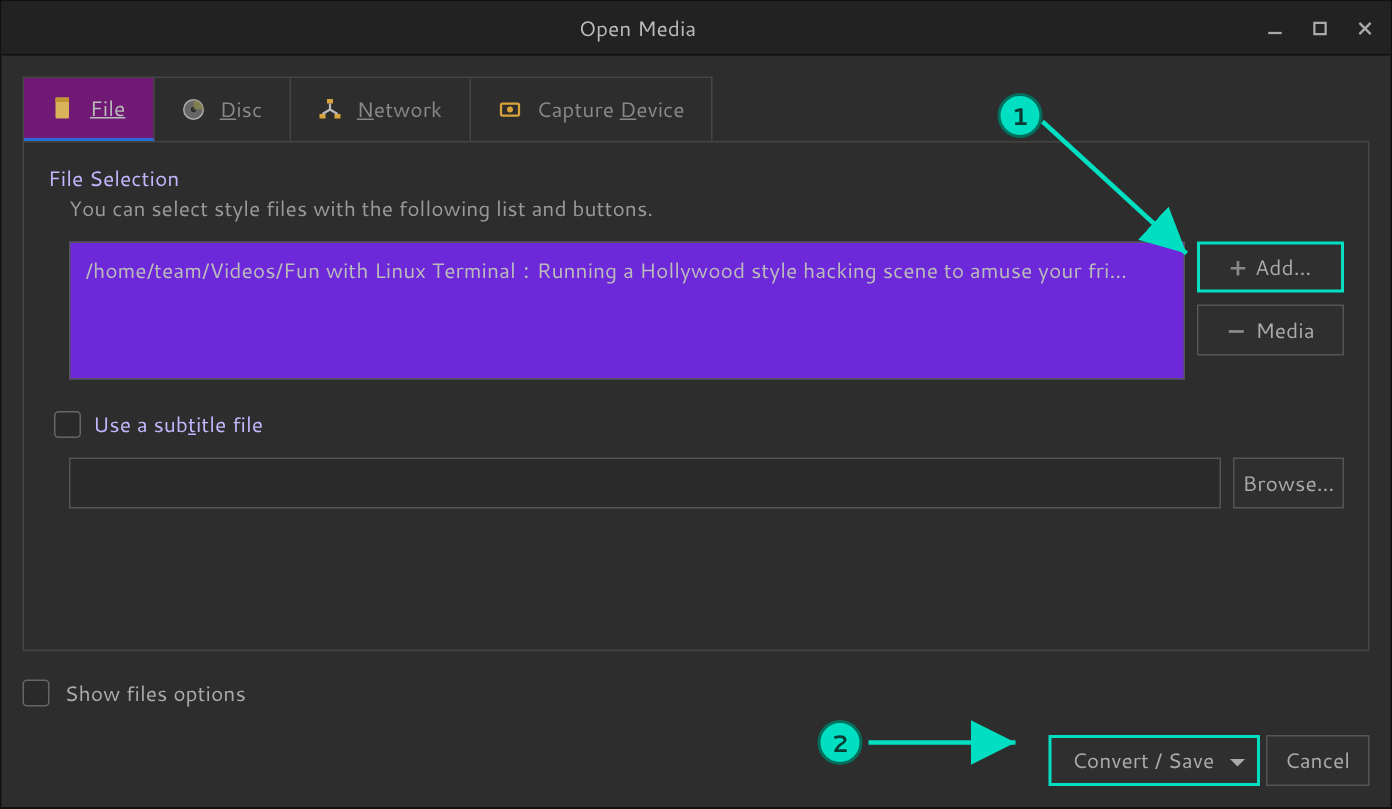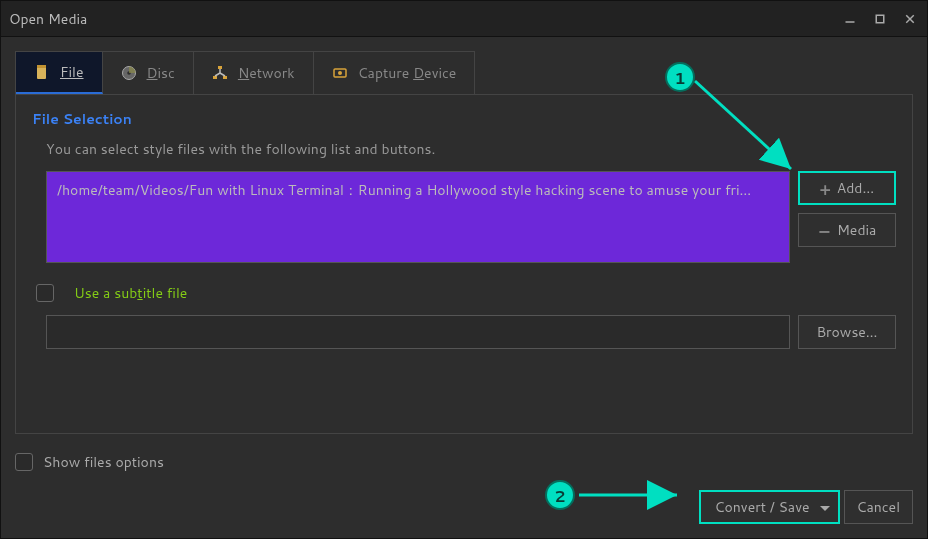"Open Media" .titlebar .title { text-align: left -> center }
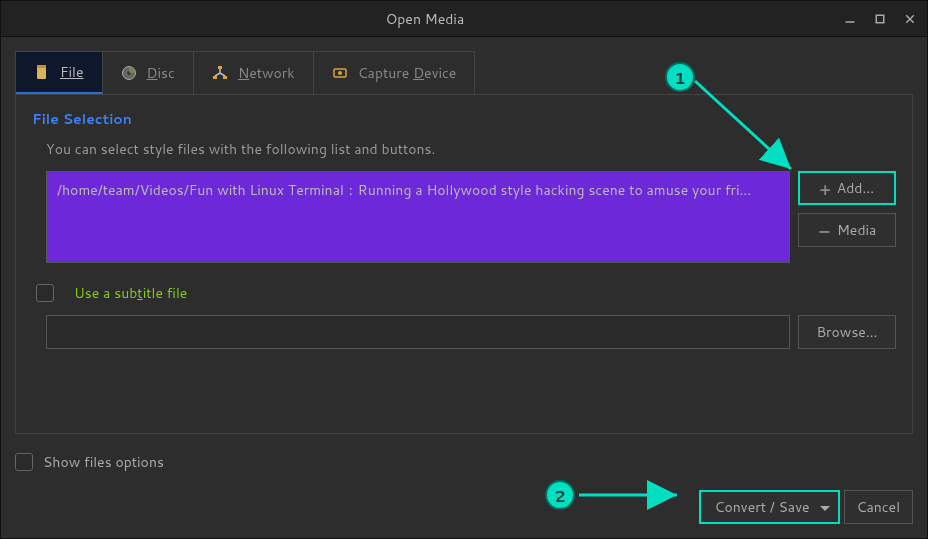"File" .tab.active { background: #0f172a -> #701a75 }
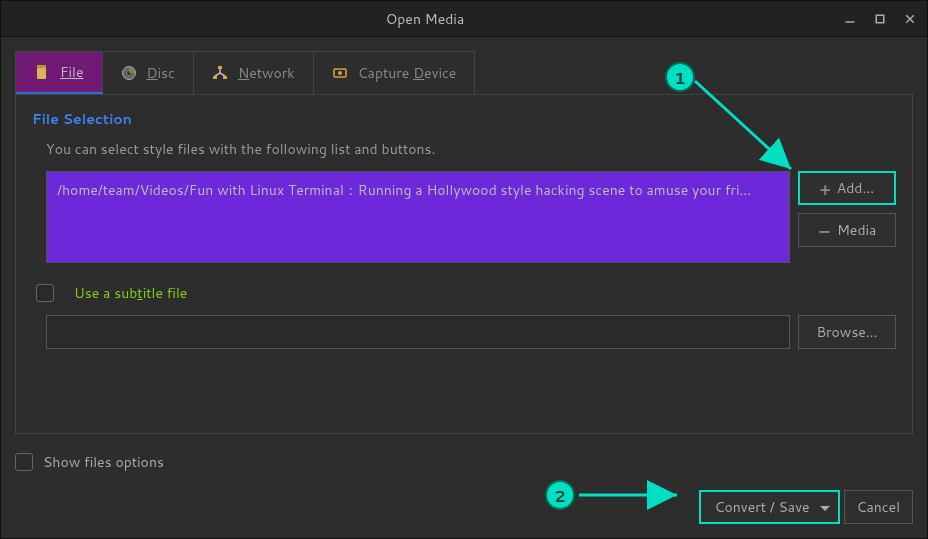"File Selection" .section-title { color: #3b82f6 -> #c4b5fd; font-weight: 700 -> 400; margin-bottom: 10px -> none }
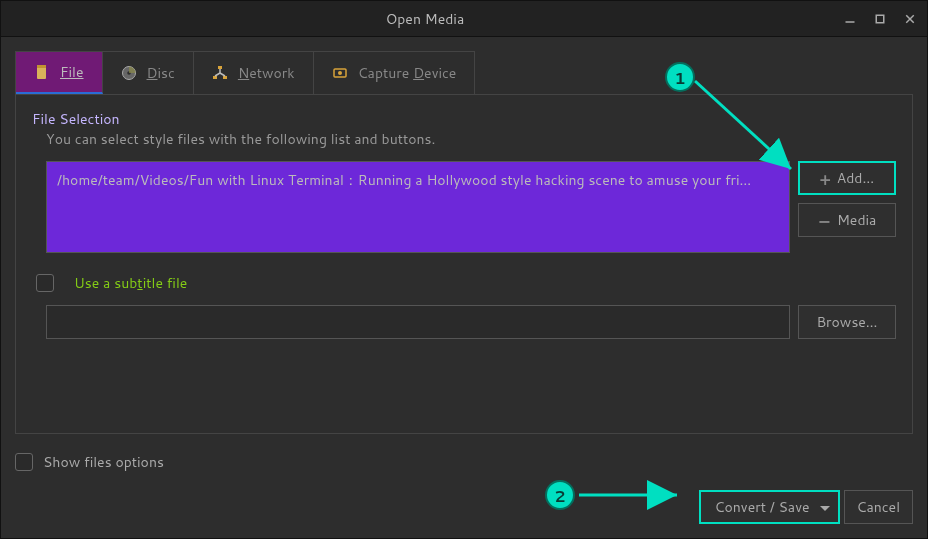"Use a subtitle file" .checkbox-row { color: #84cc16 -> #c4b5fd; gap: 20px -> 8px }
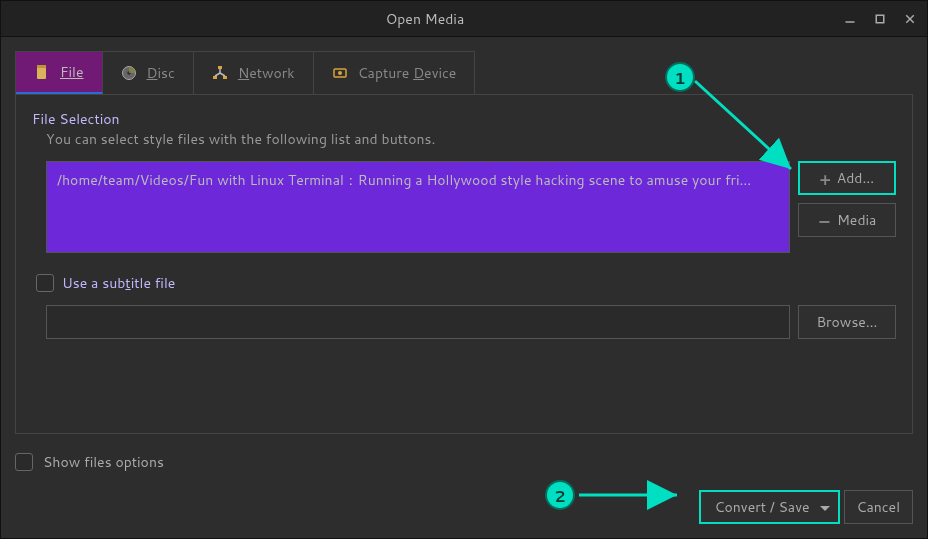"Browse…" div.btn { width: 98px -> 74px }
